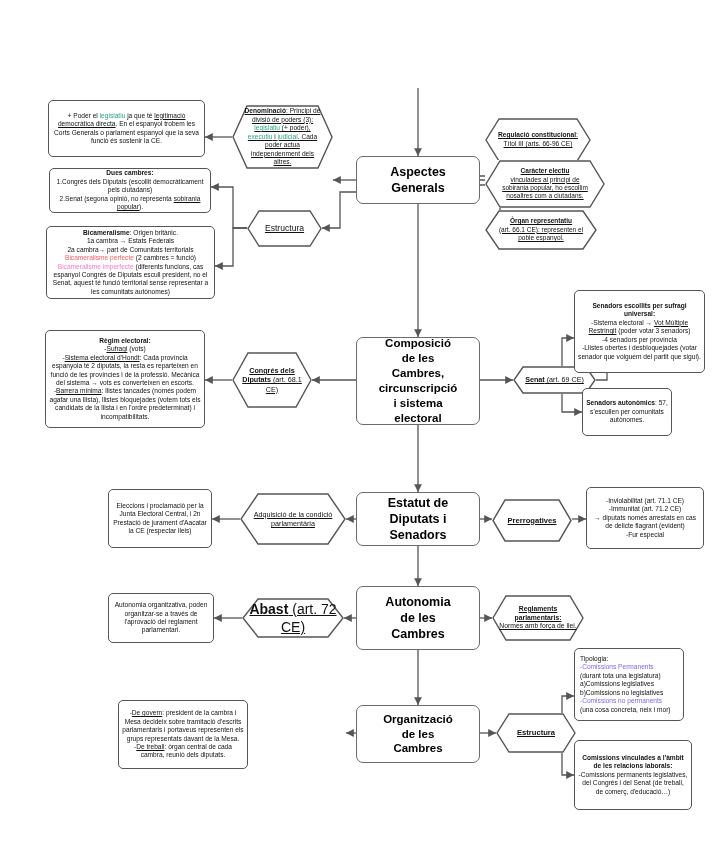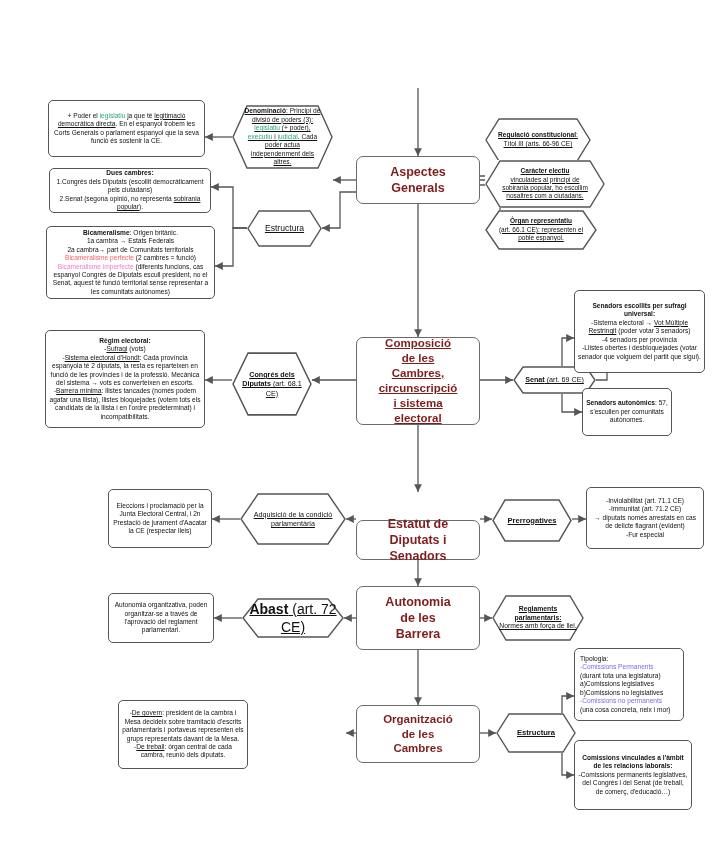"Aspectes" .spine { color: #7f1d1d -> #000000 }
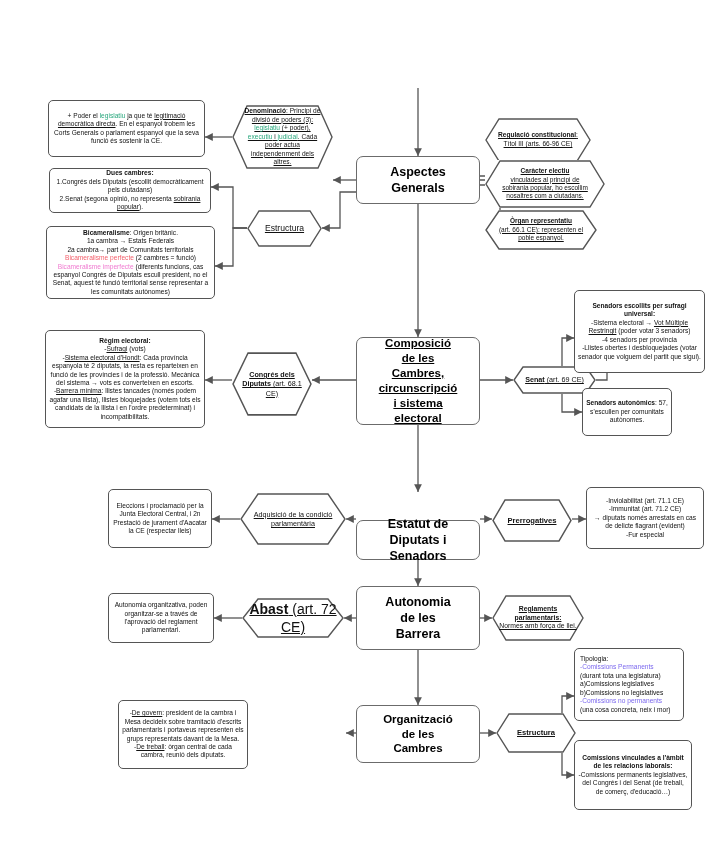"Composició" div.node { text-decoration: underline -> none }
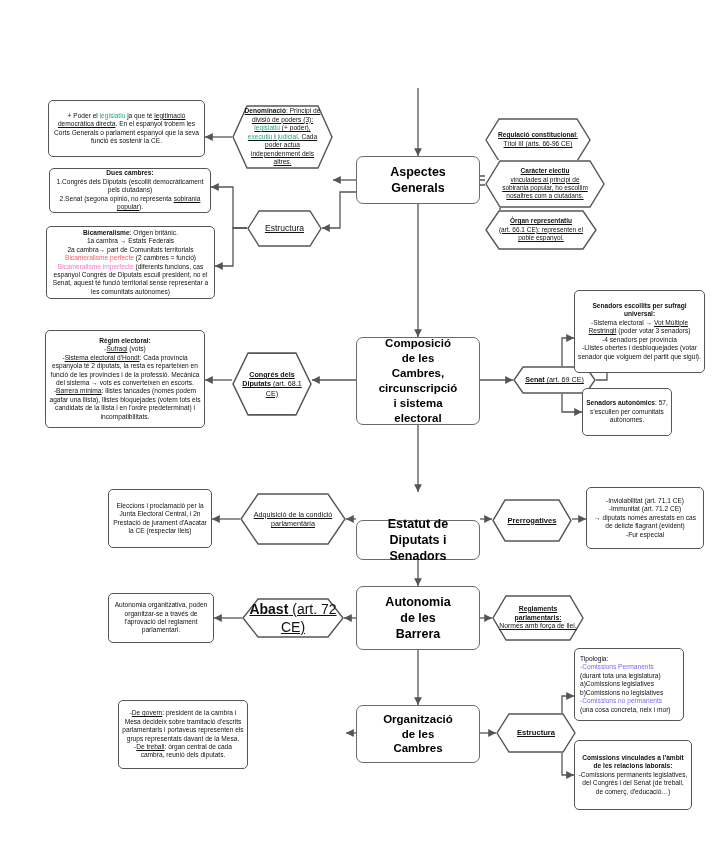"Congrés dels Diputats (art. 68.1" div.node { height: 64px -> 56px }
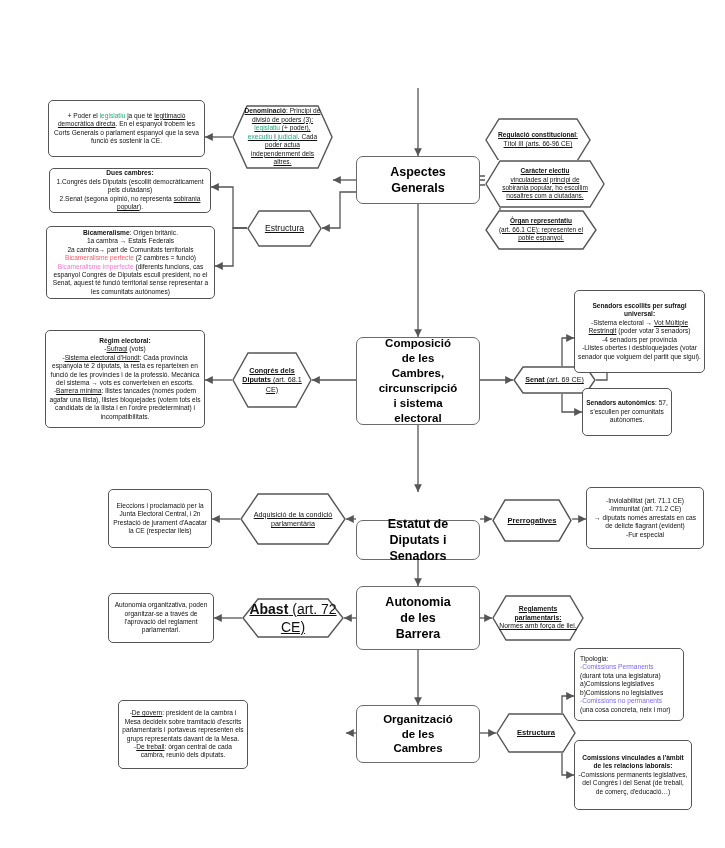"Estatut de" div.node { height: 40px -> 54px; top: 520px -> 492px }
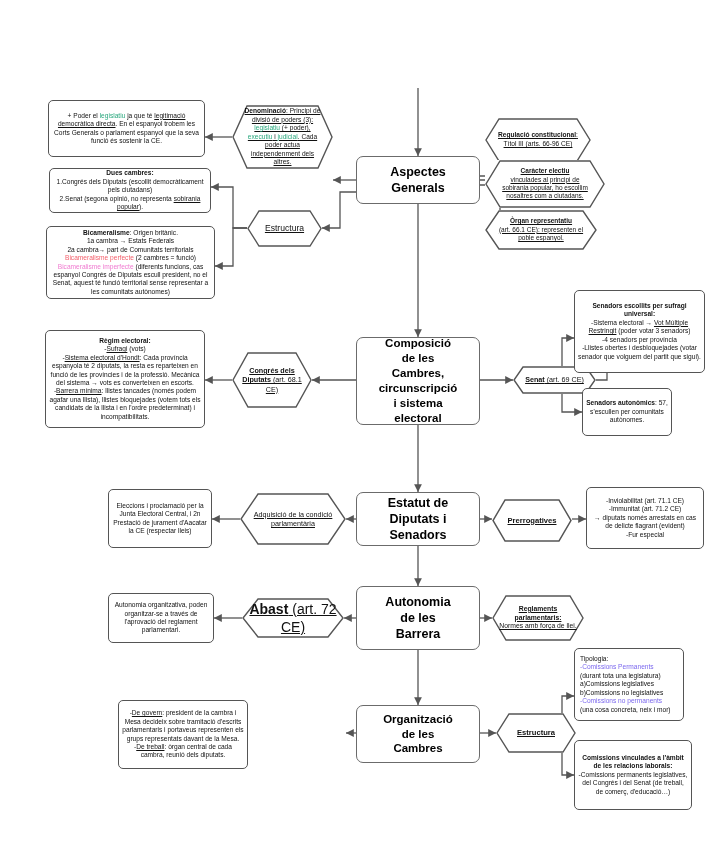"Autonomia" div.inner { text: Barrera -> Cambres }
